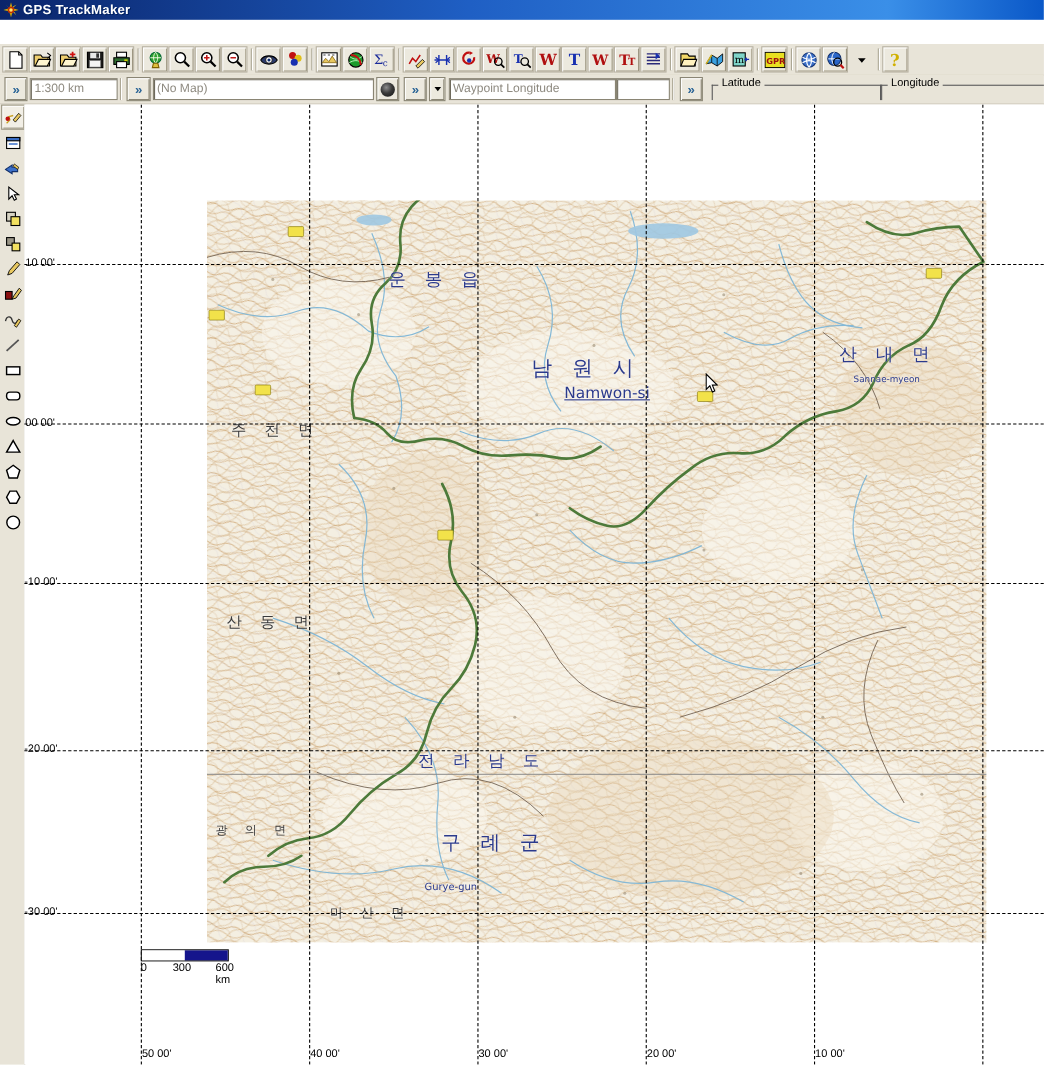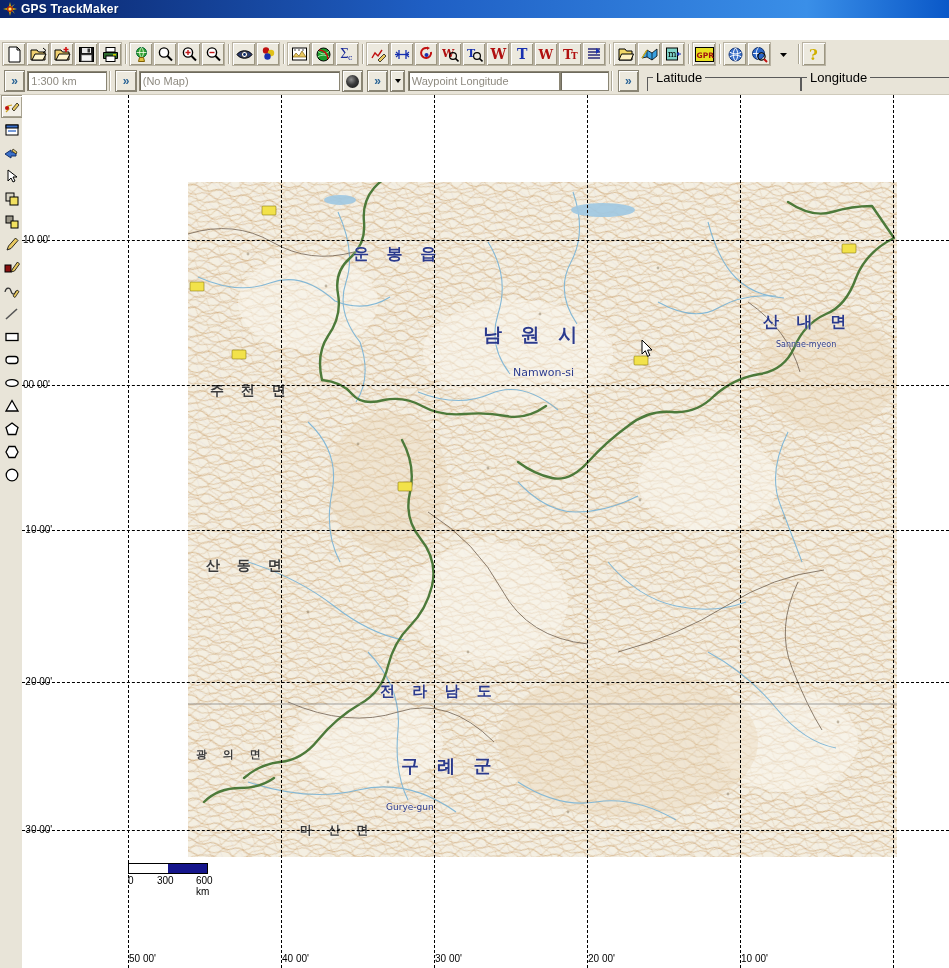"Latitude" .gbox span { font-size: 13px -> 10px }
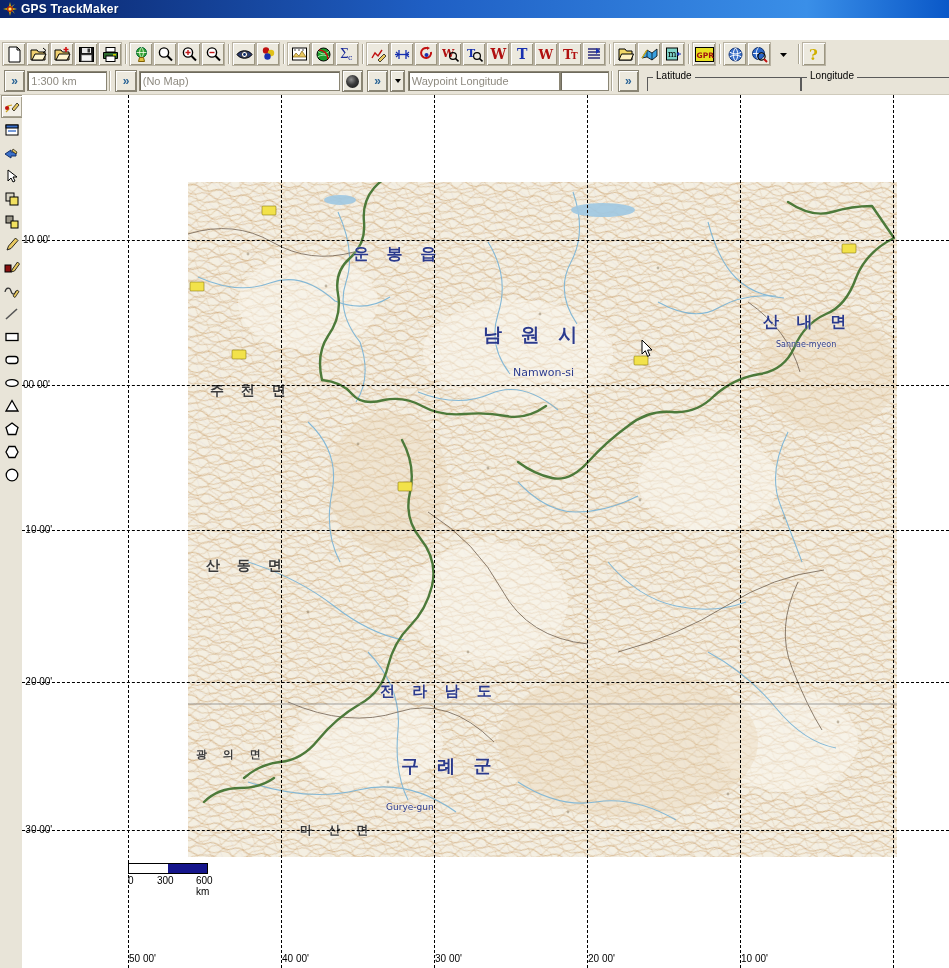"운 봉 읍" .mlabel { font-weight: bold -> normal }
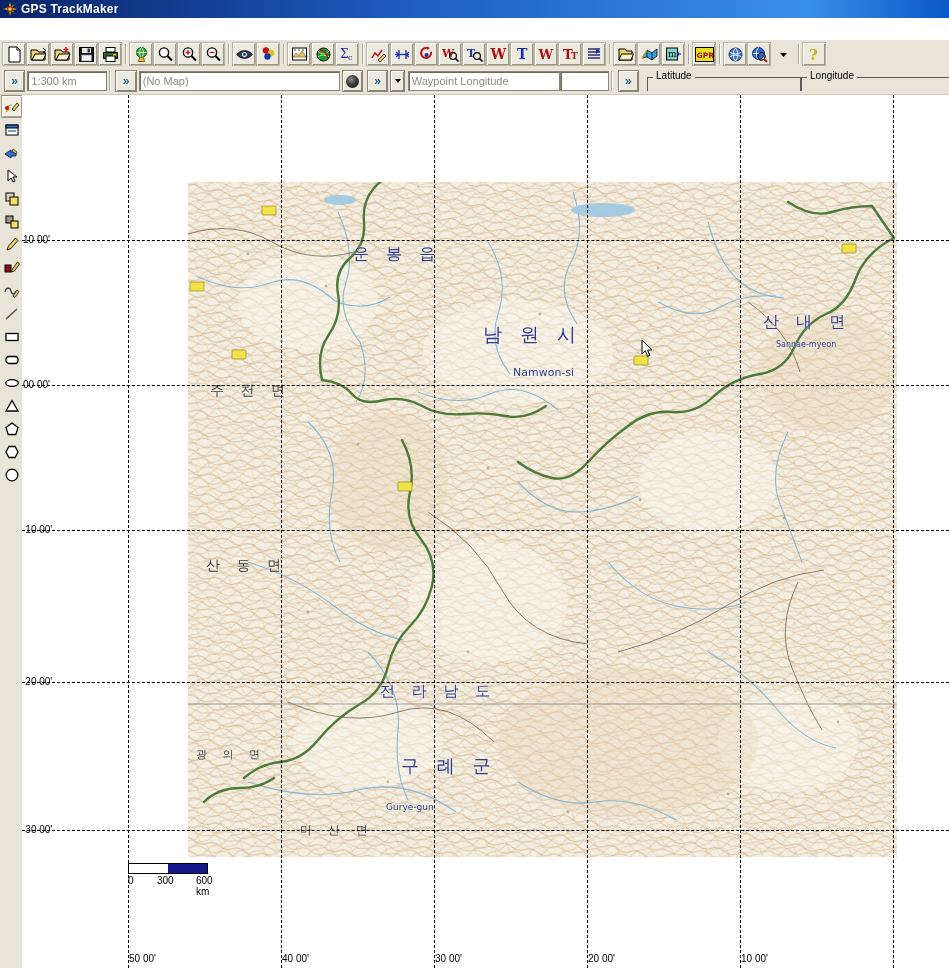"Namwon-si" div.mlabel { font-size: 11px -> 14px; text-decoration: none -> underline; top: 184px -> 168px }
